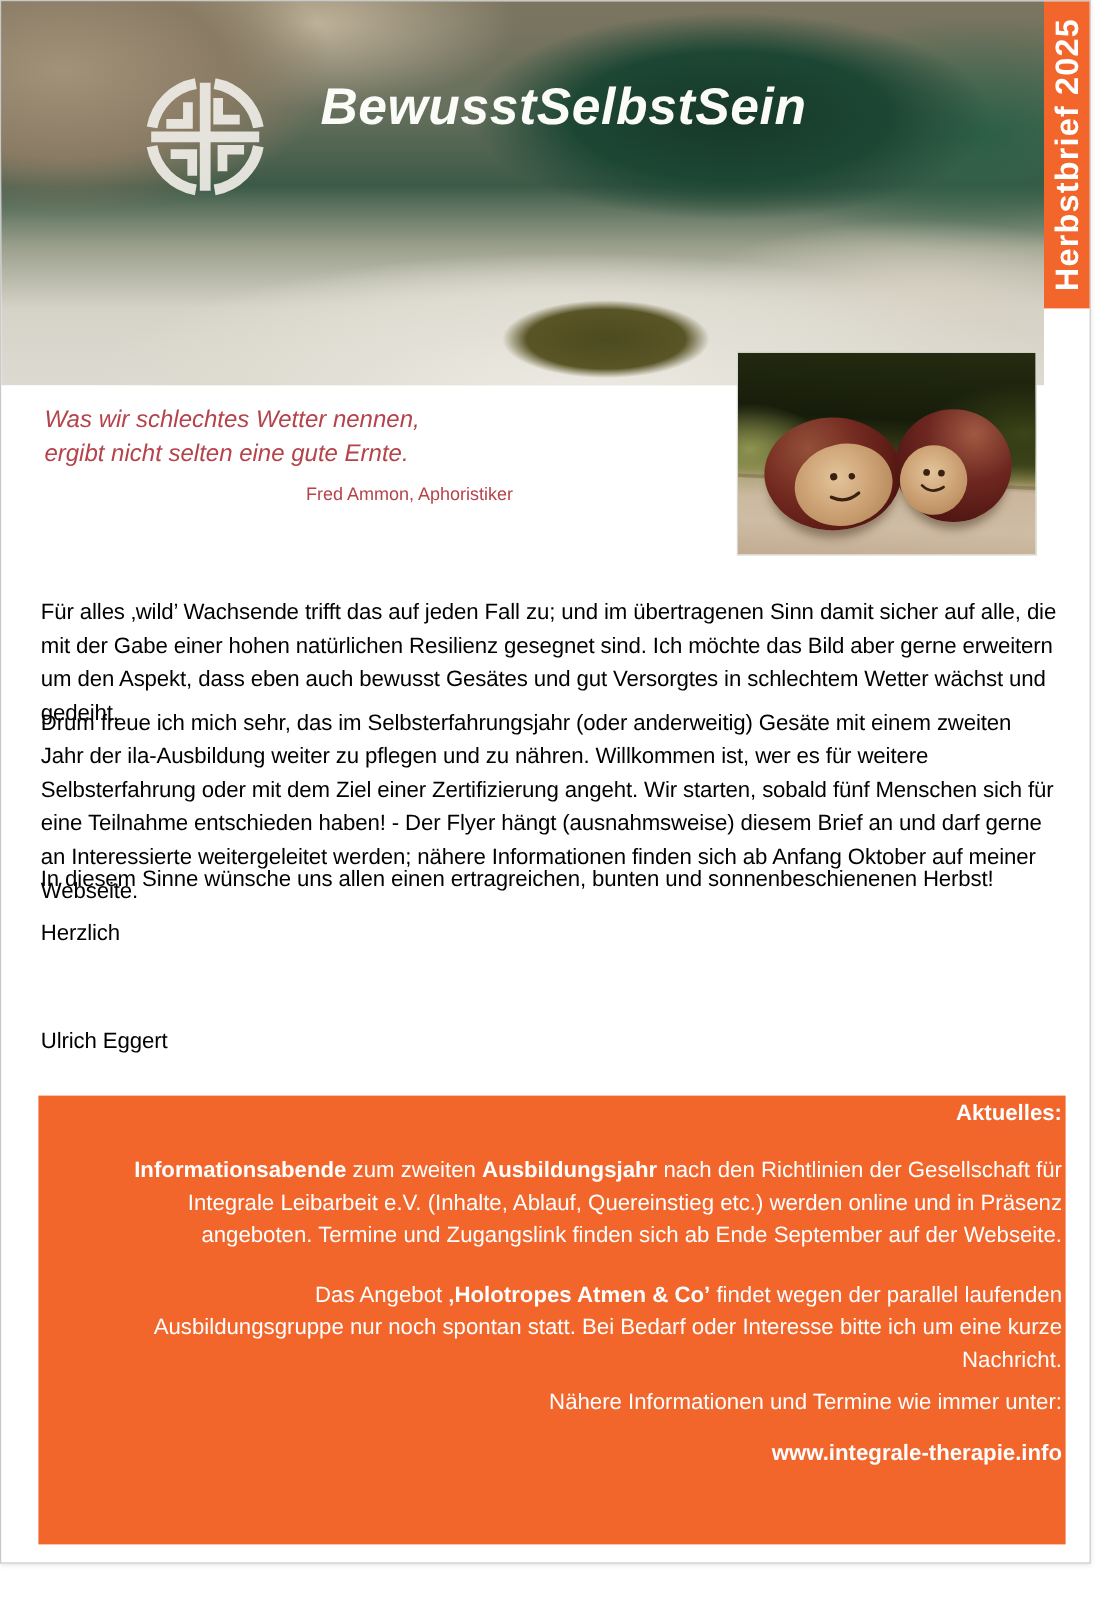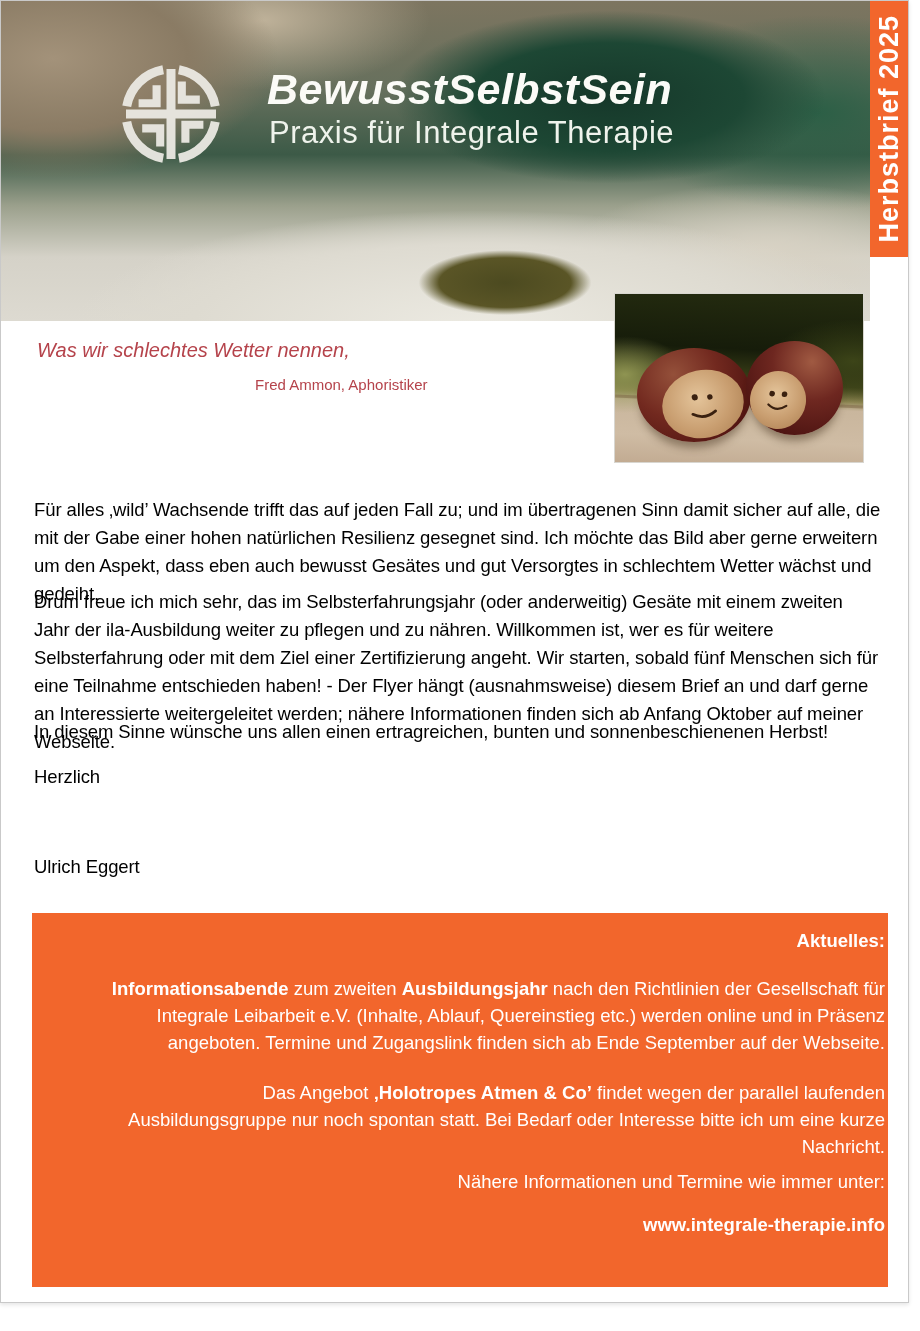"Praxis für Integrale Therapie" div.brand-subtitle { html: <div>Praxis für Integrale Therapie</div> -> none }
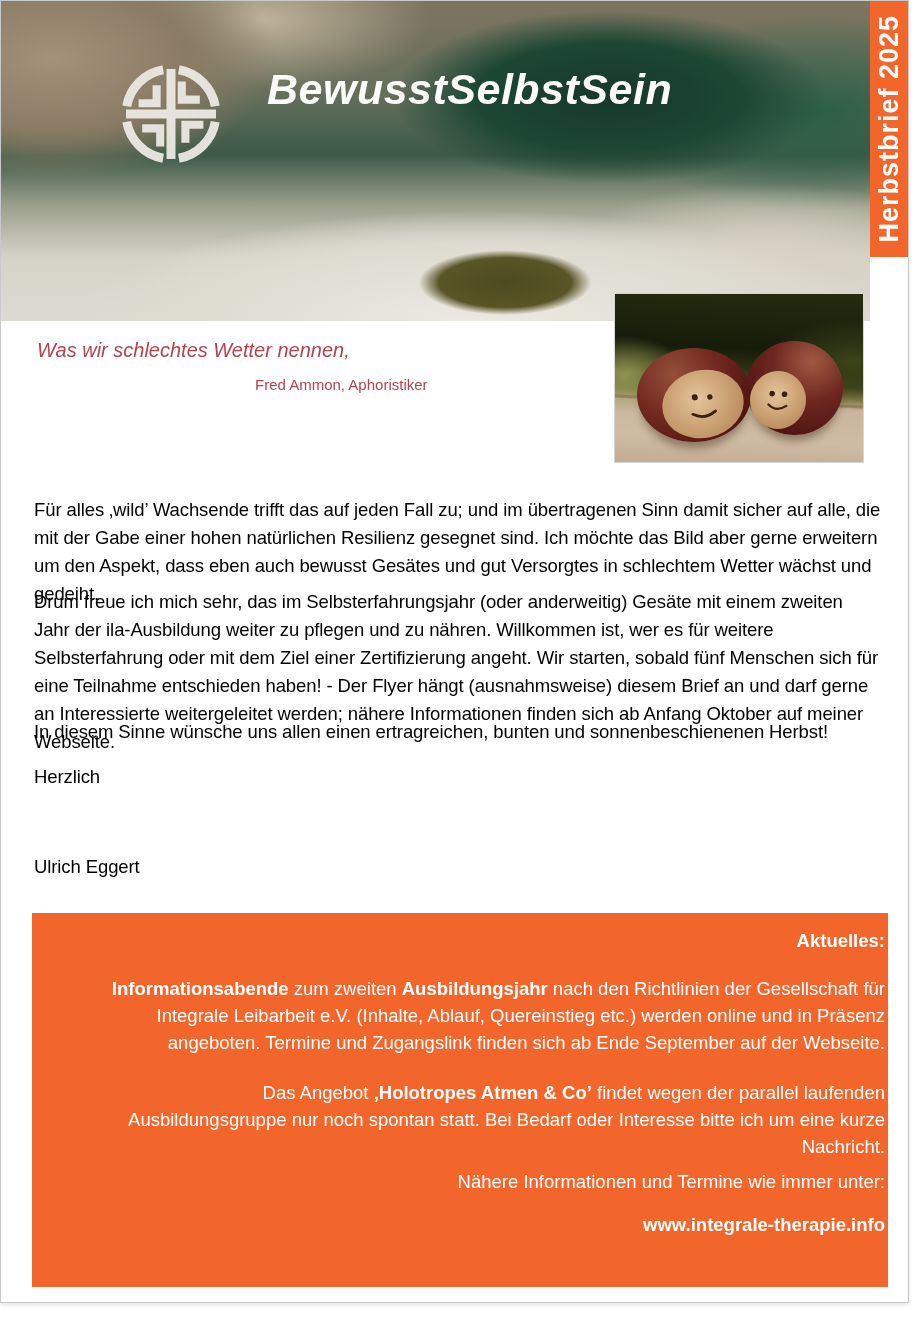"ergibt nicht selten eine gute" div { html: none -> <div>ergibt nicht selten eine gute Ernte.</div> }
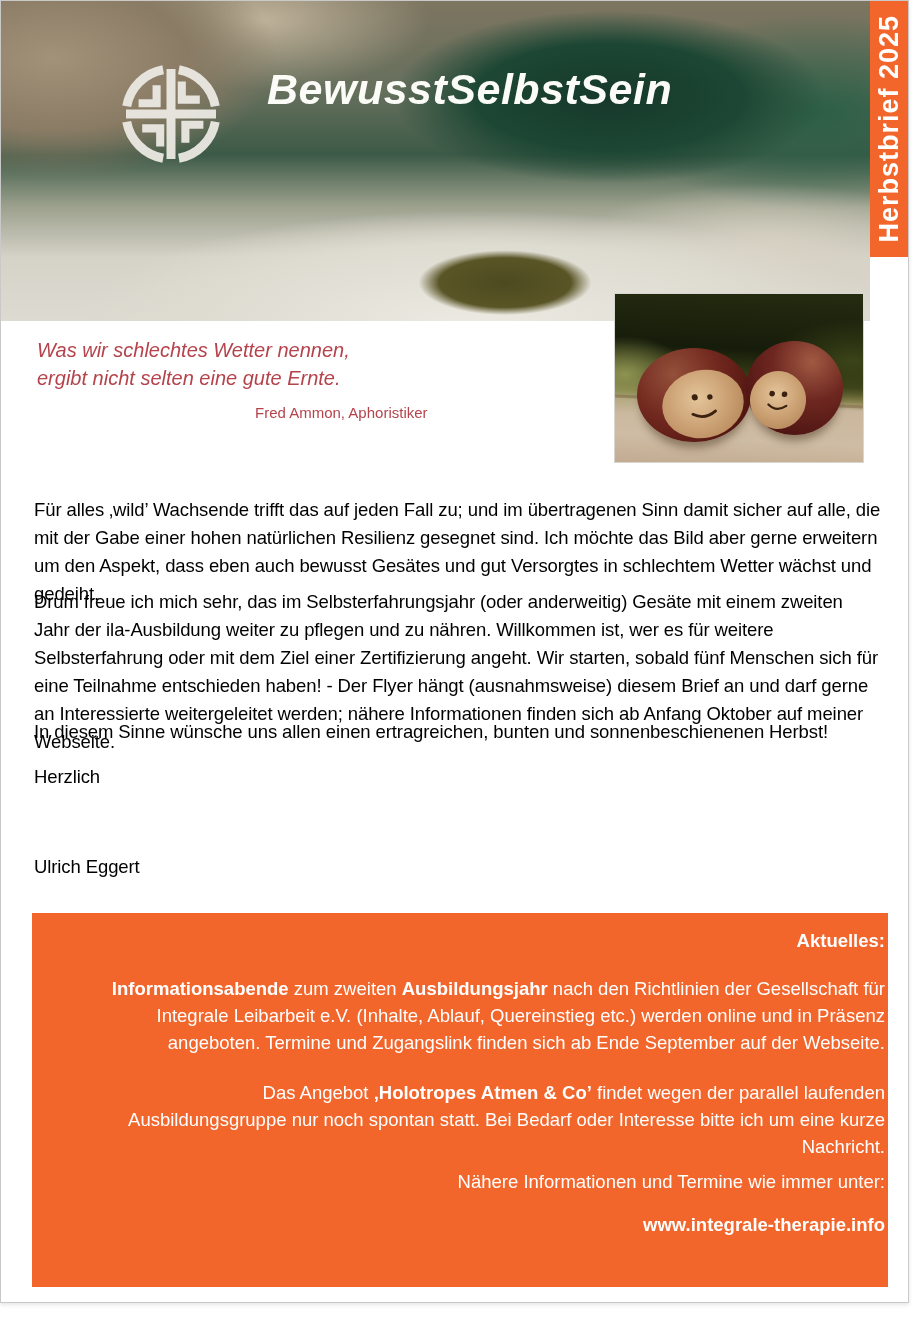"Aktuelles:" .aktuelles-box { padding: 14px 3px 0 70px -> 0 3px 0 70px }
